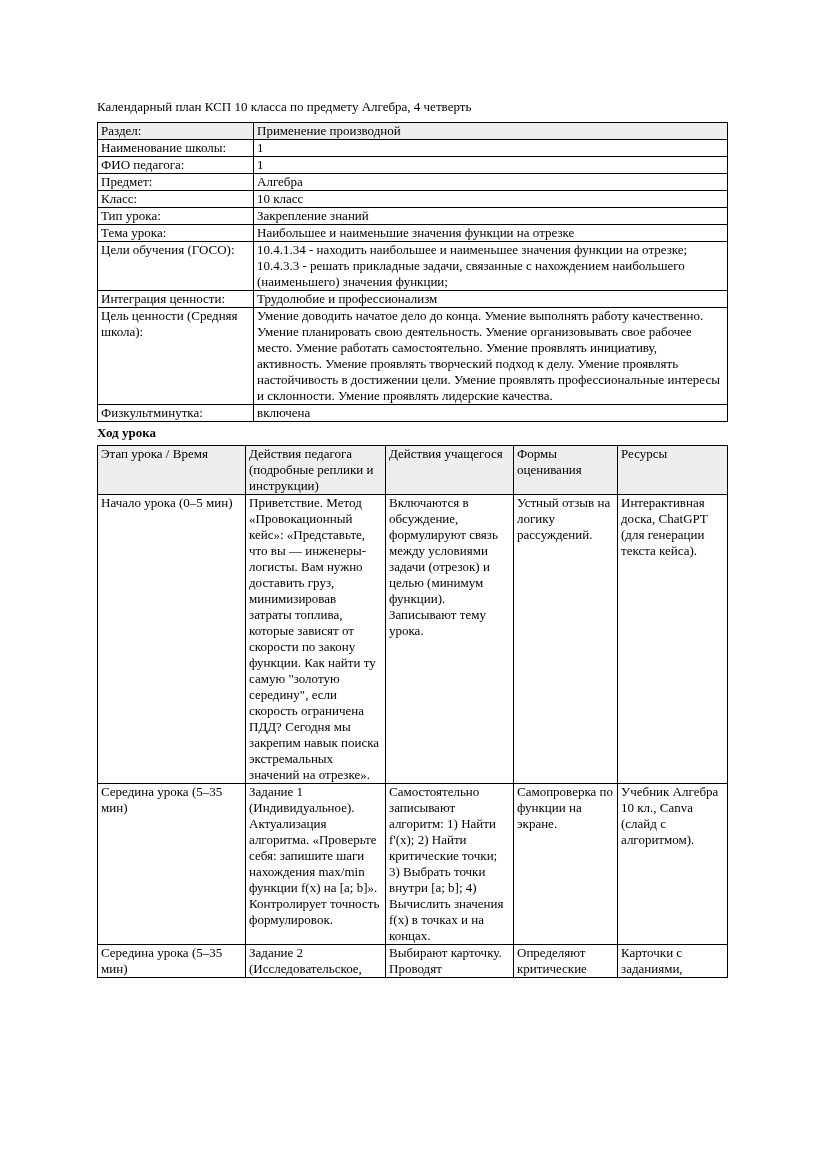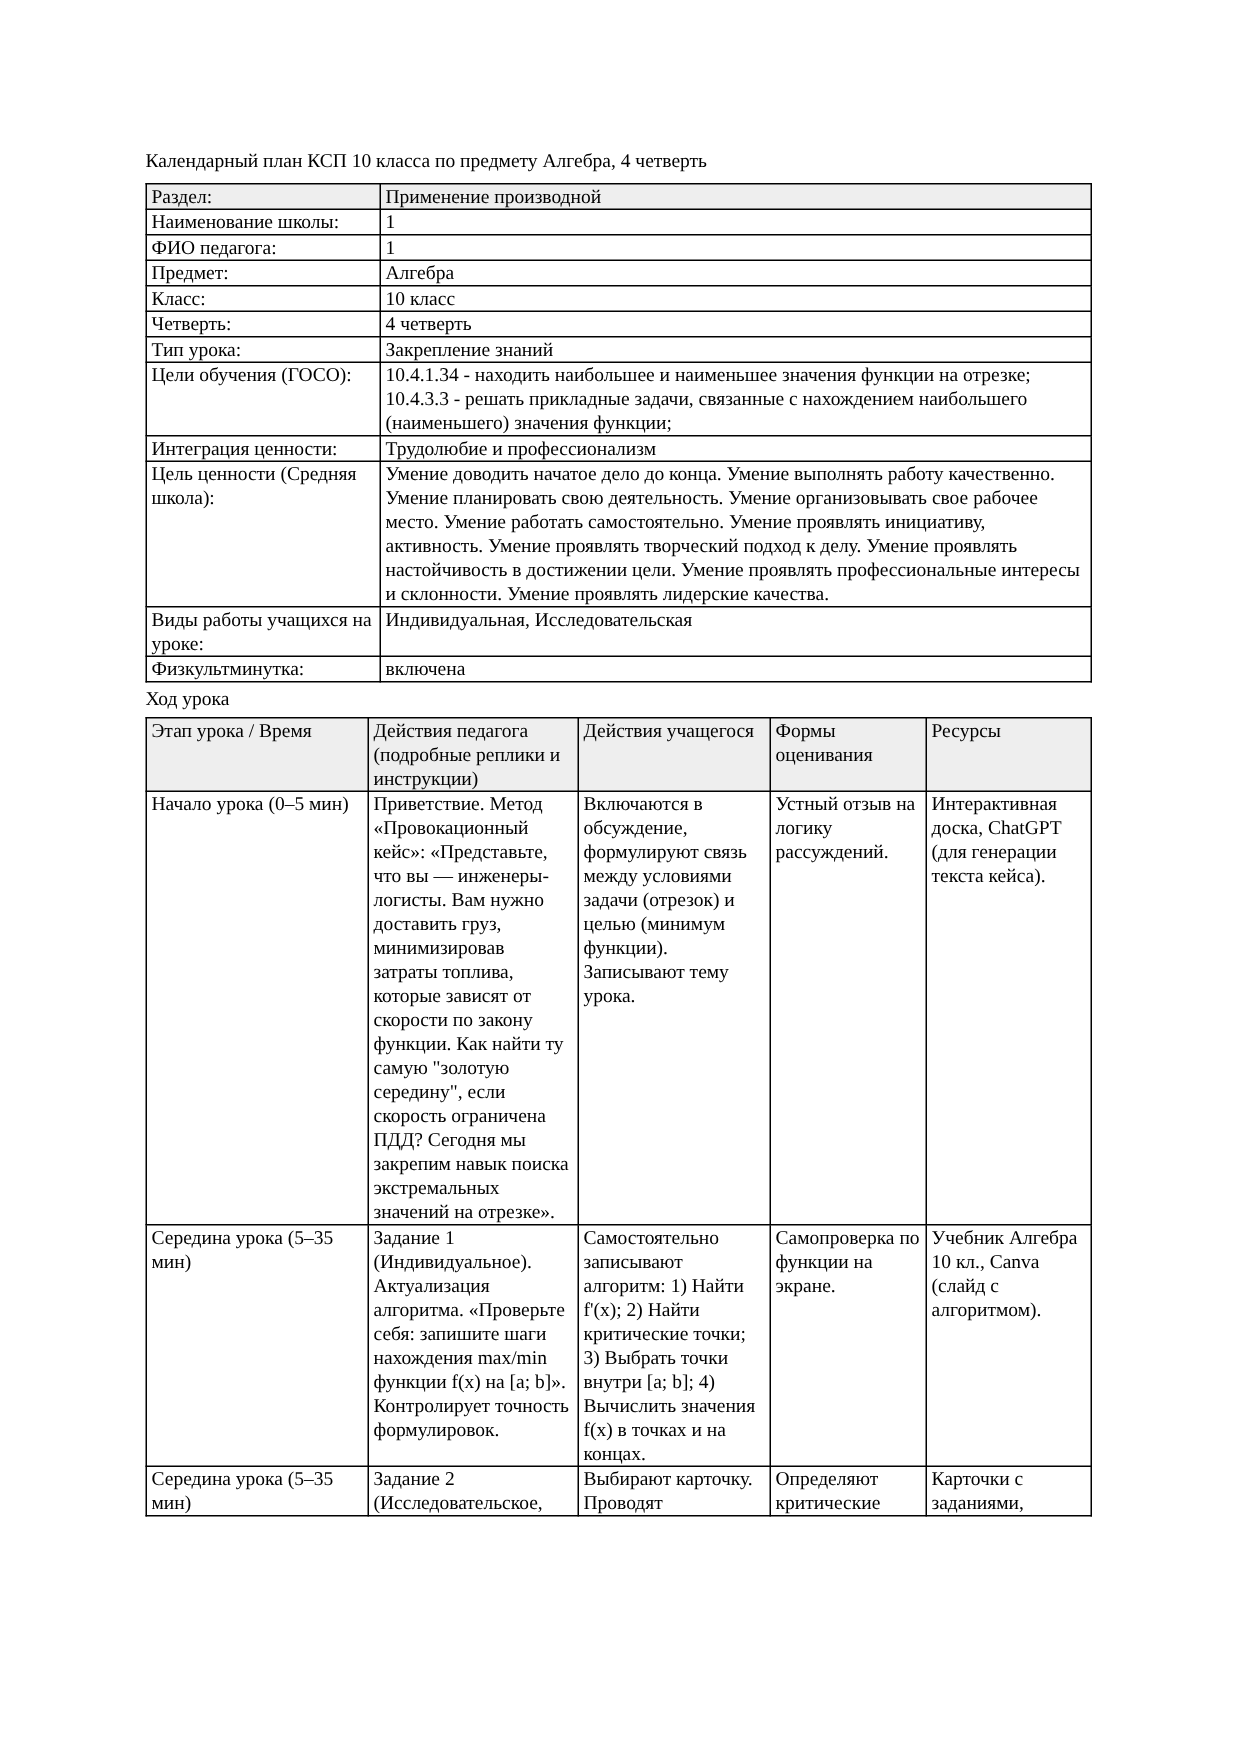"Четверть:" tr { html: <tr> <td>Четверть:</td> <td>4 четверть</td> </tr> -> none }
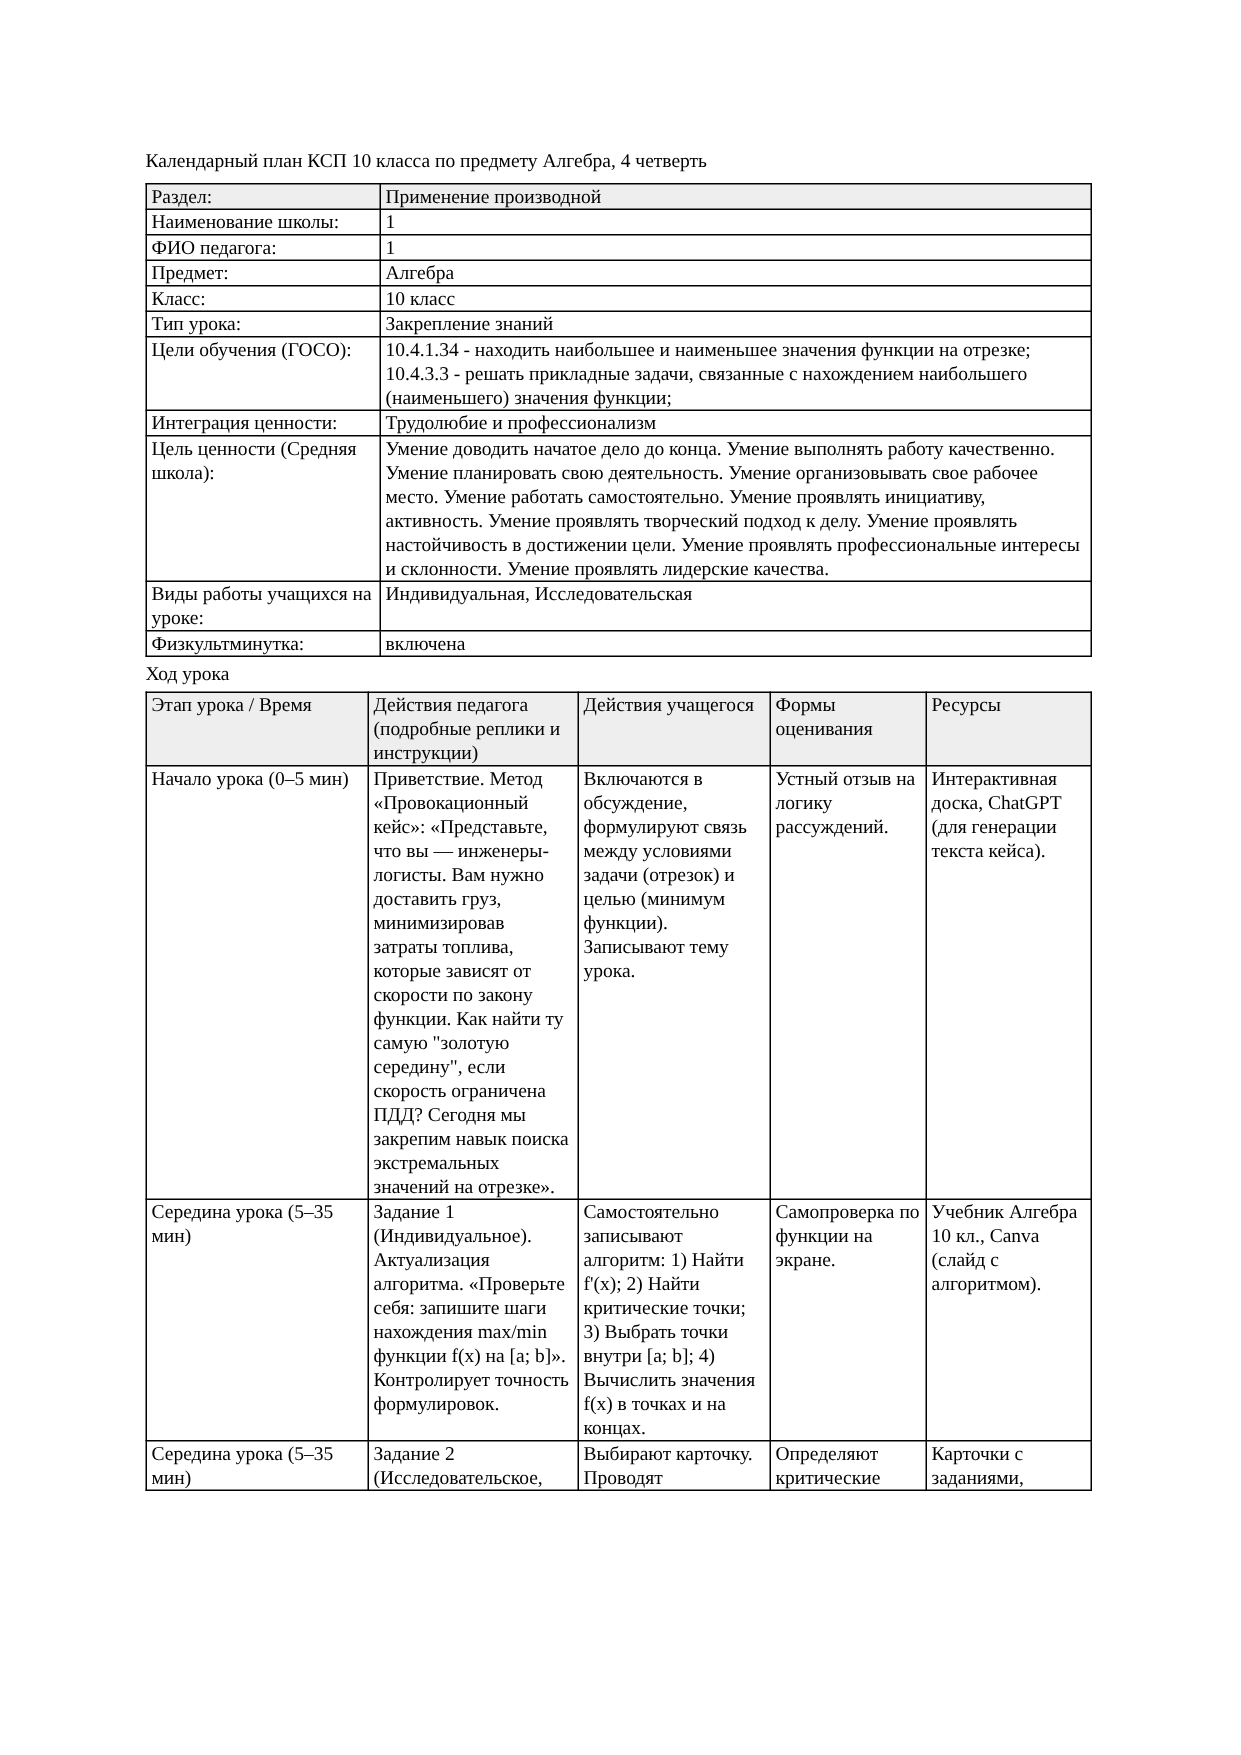"Тема урока:" tr { html: none -> <tr> <td>Тема урока:</td> <td>Наибольшее и наименьшие значения функции на отрезке</td> </tr> }
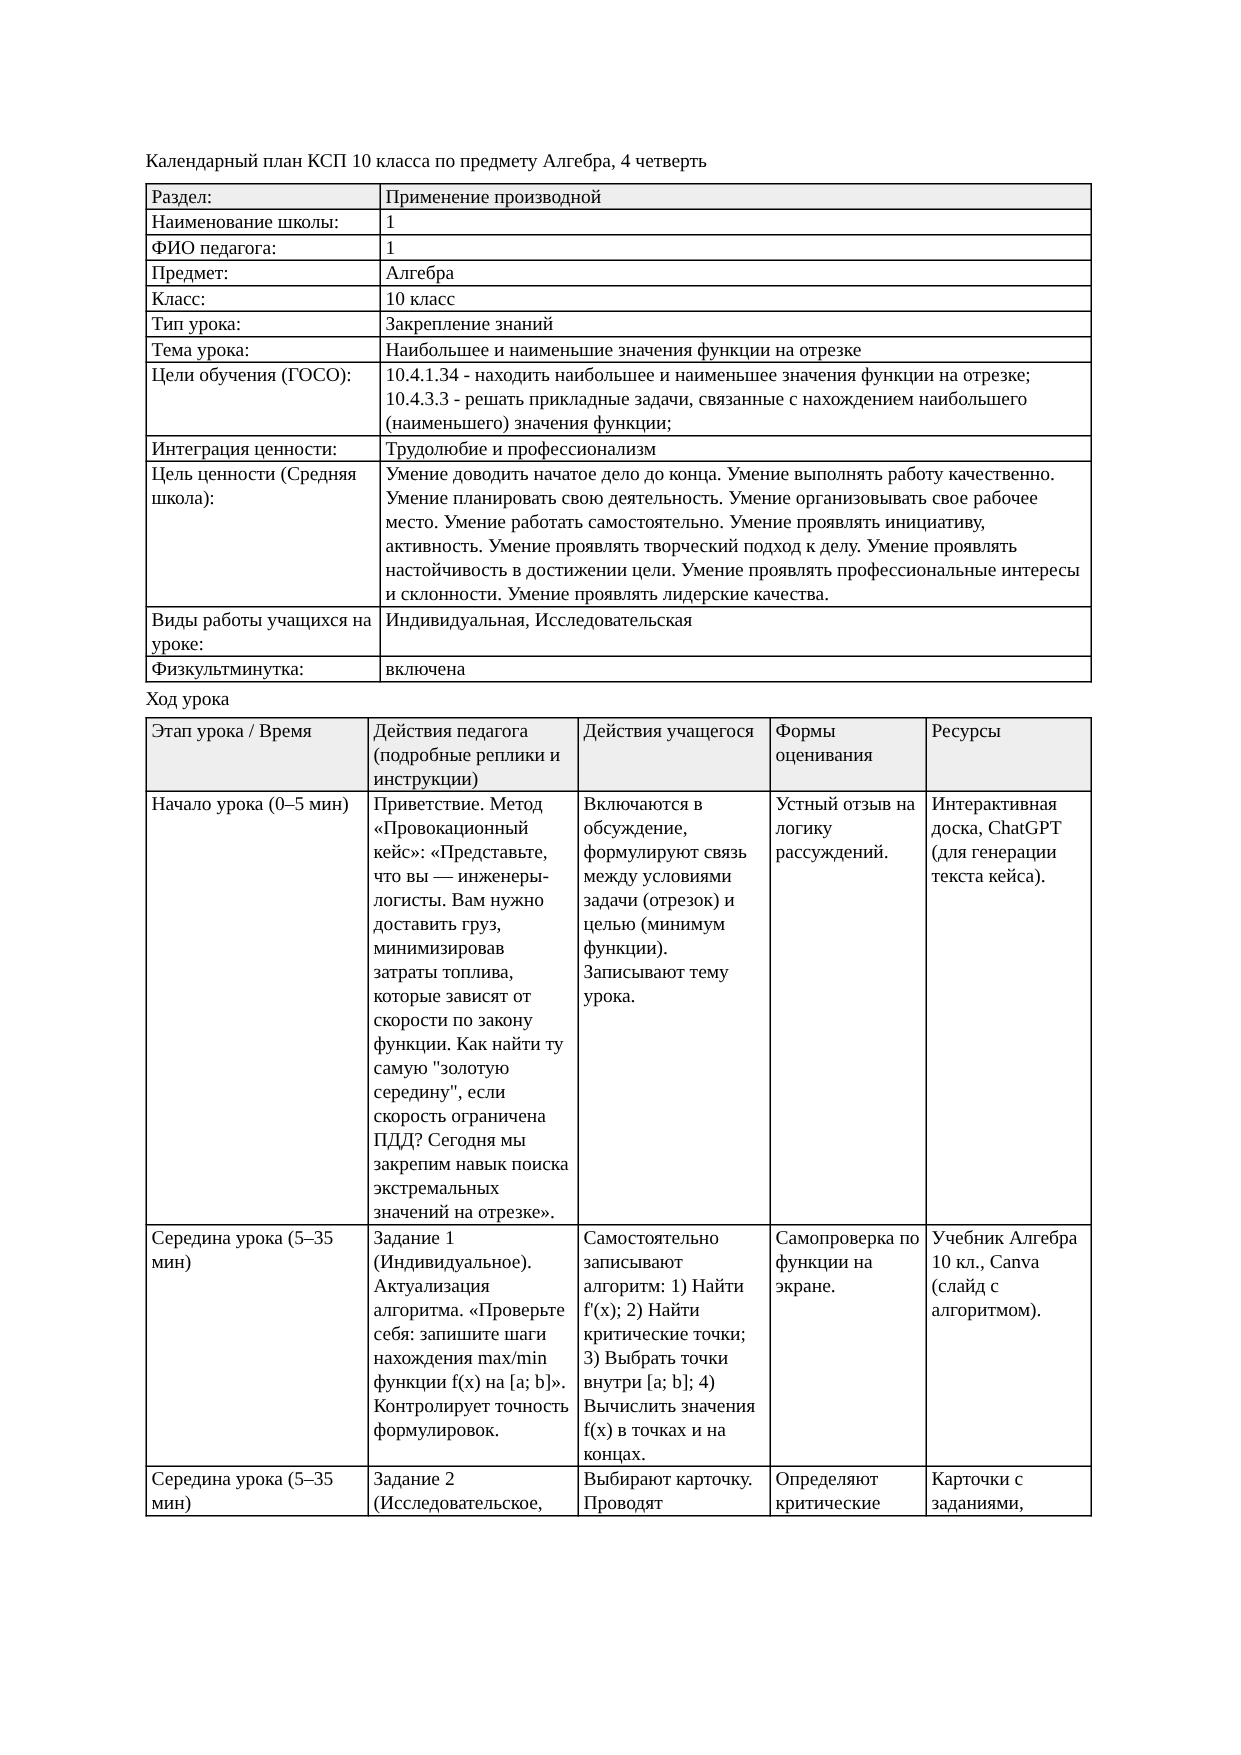"Виды работы учащихся на уроке:" tr { html: <tr> <td>Виды работы учащихся на уроке:</td> <td>Индивидуальная, Исследовательская</td> </tr> -> none }
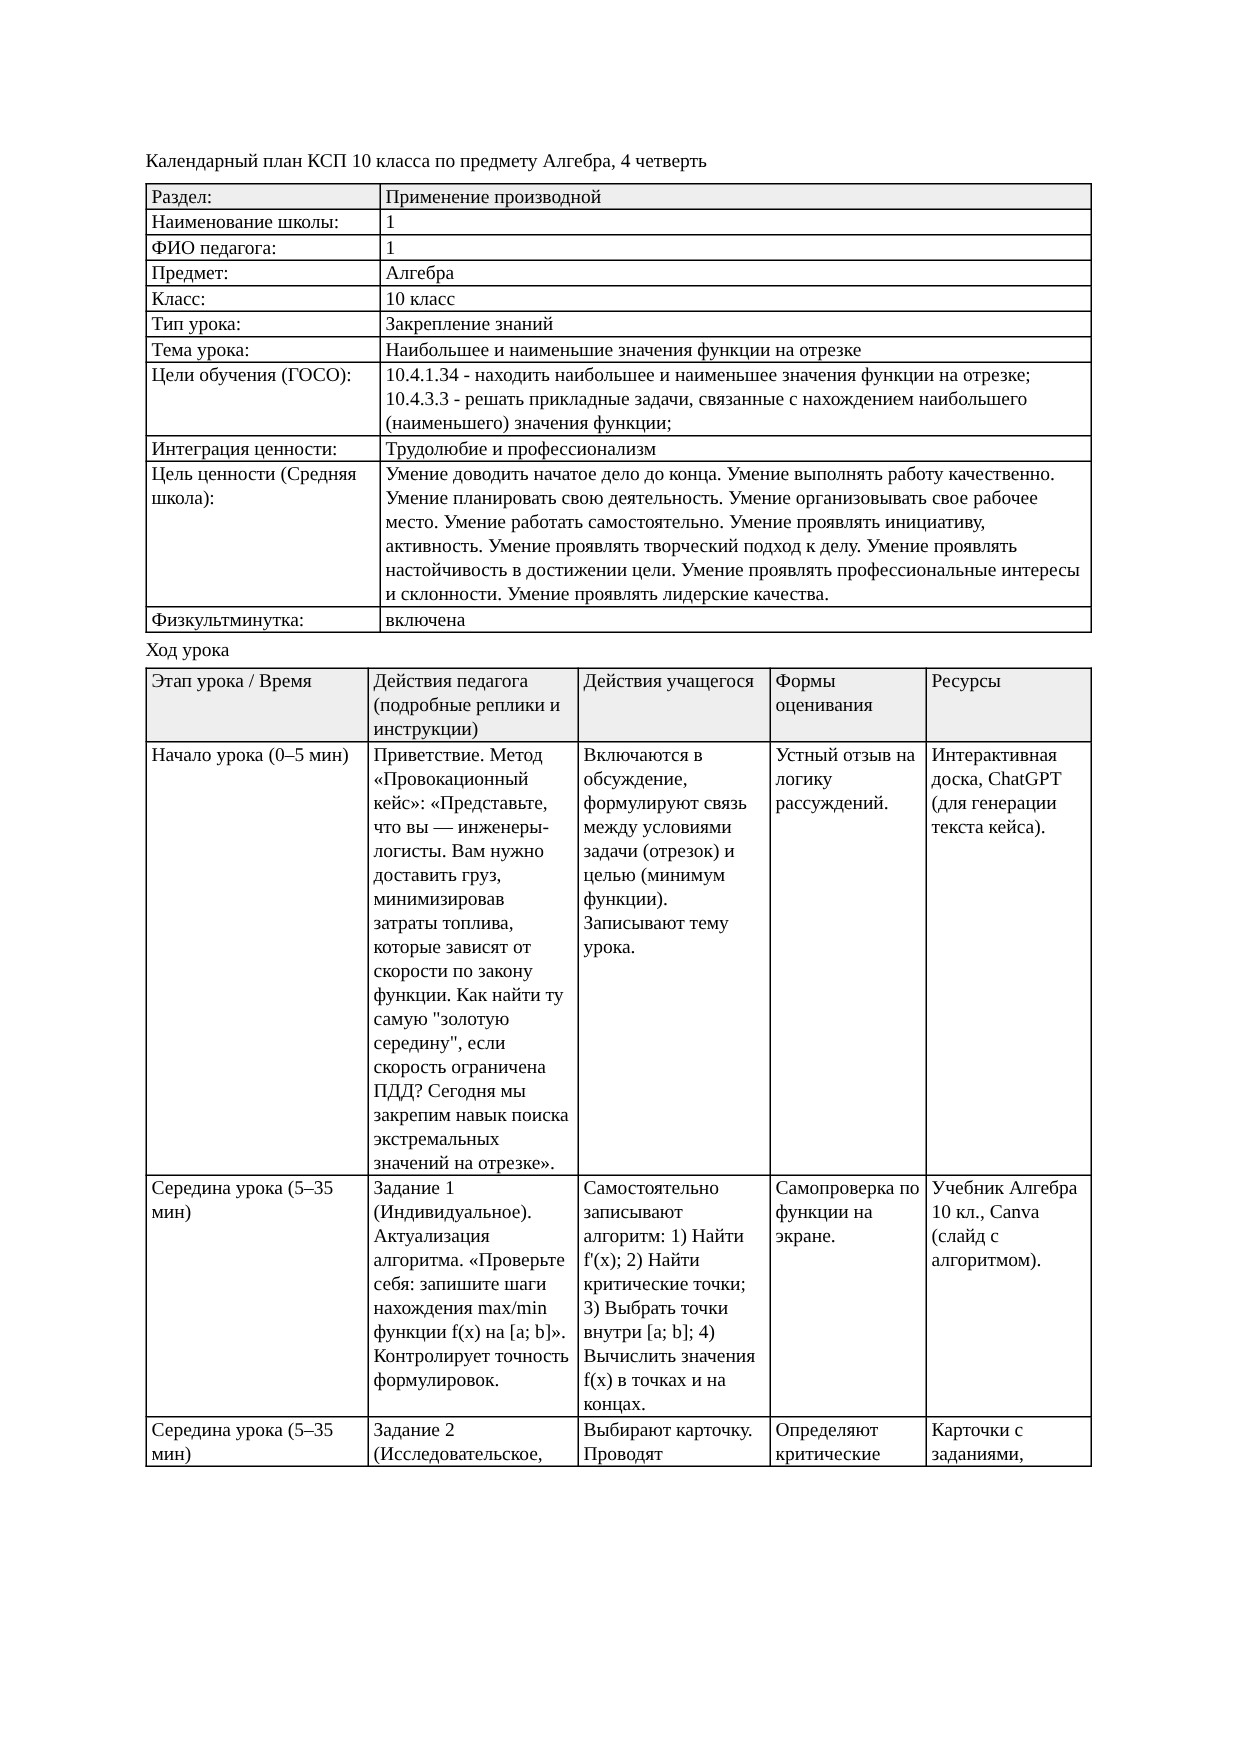"Ход урока" .section-heading { font-weight: none -> bold }
